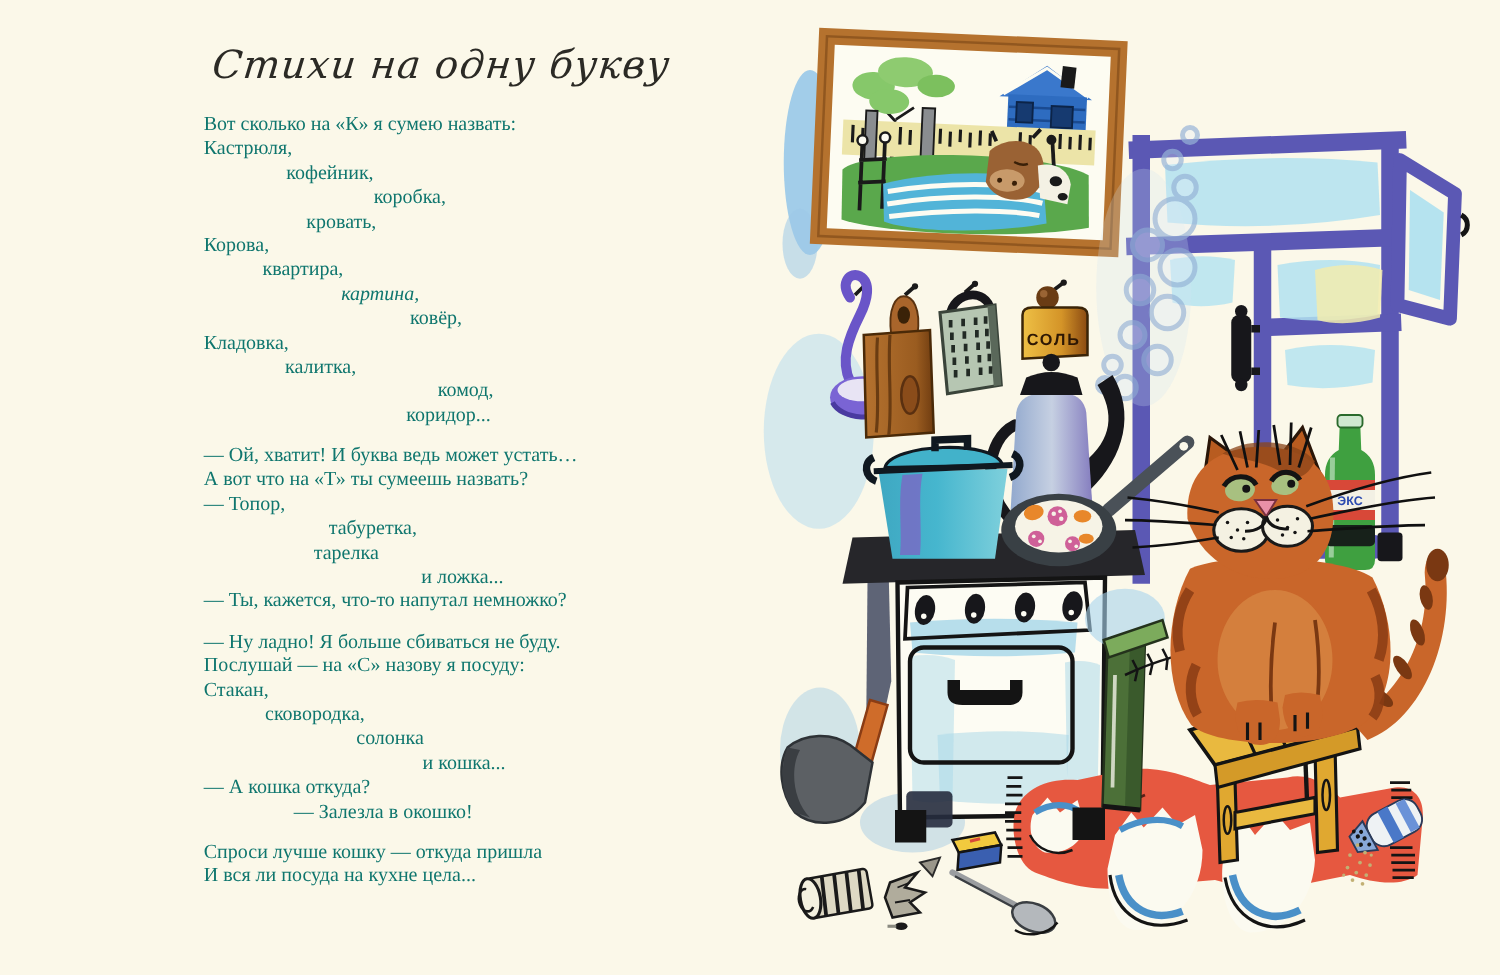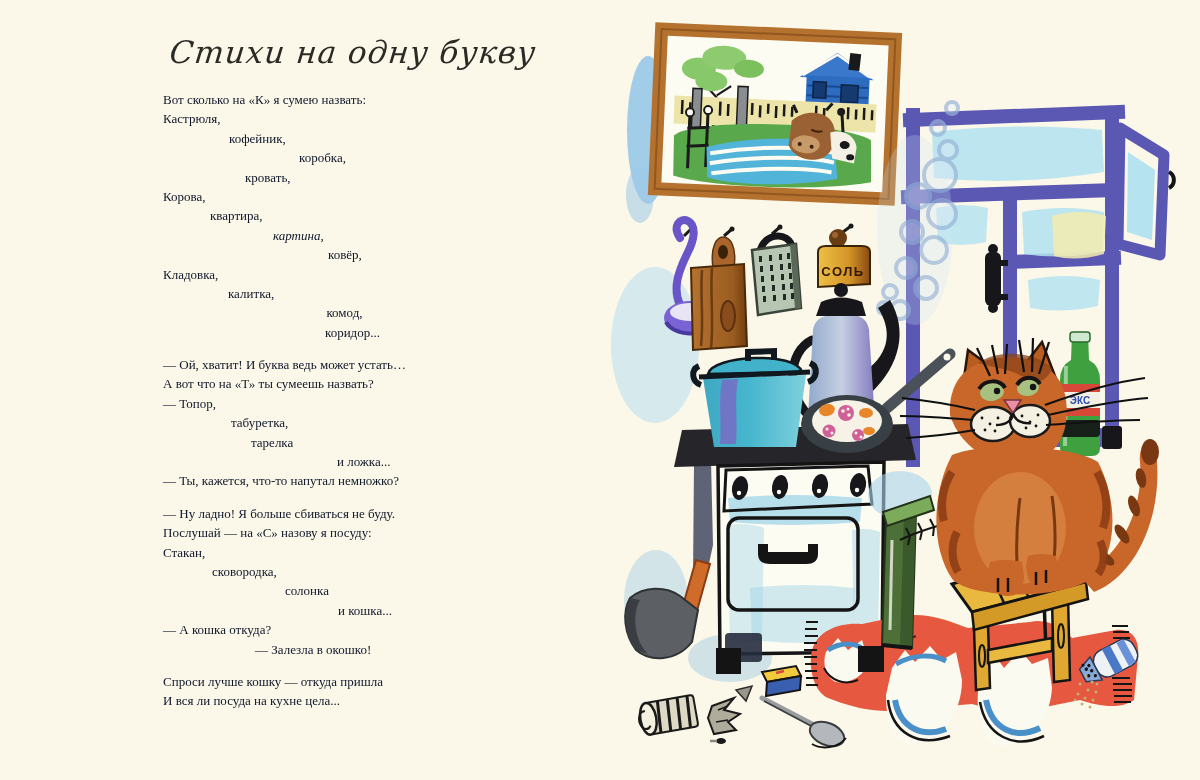"Вот сколько на «К» я" .poem { color: #0f172a -> #0f766e; font-size: 13px -> 16px }
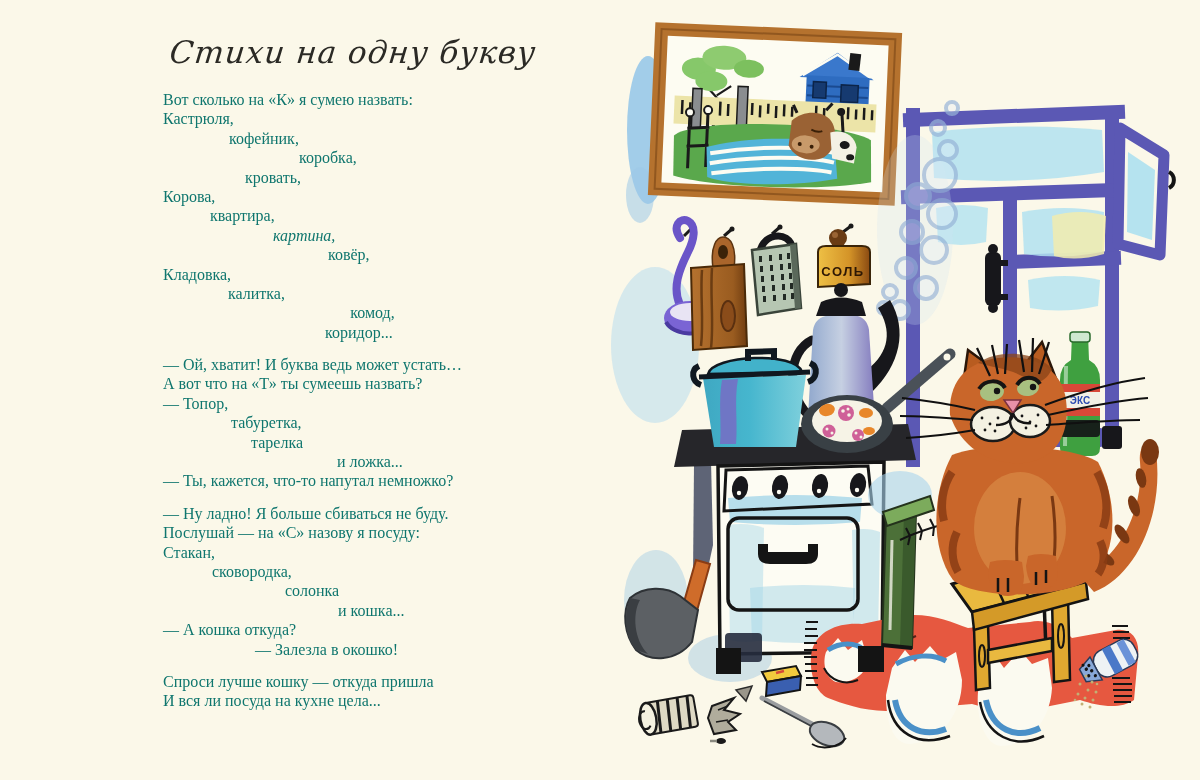"табуретка," div.poem-line { margin-left: 68px -> 100px }
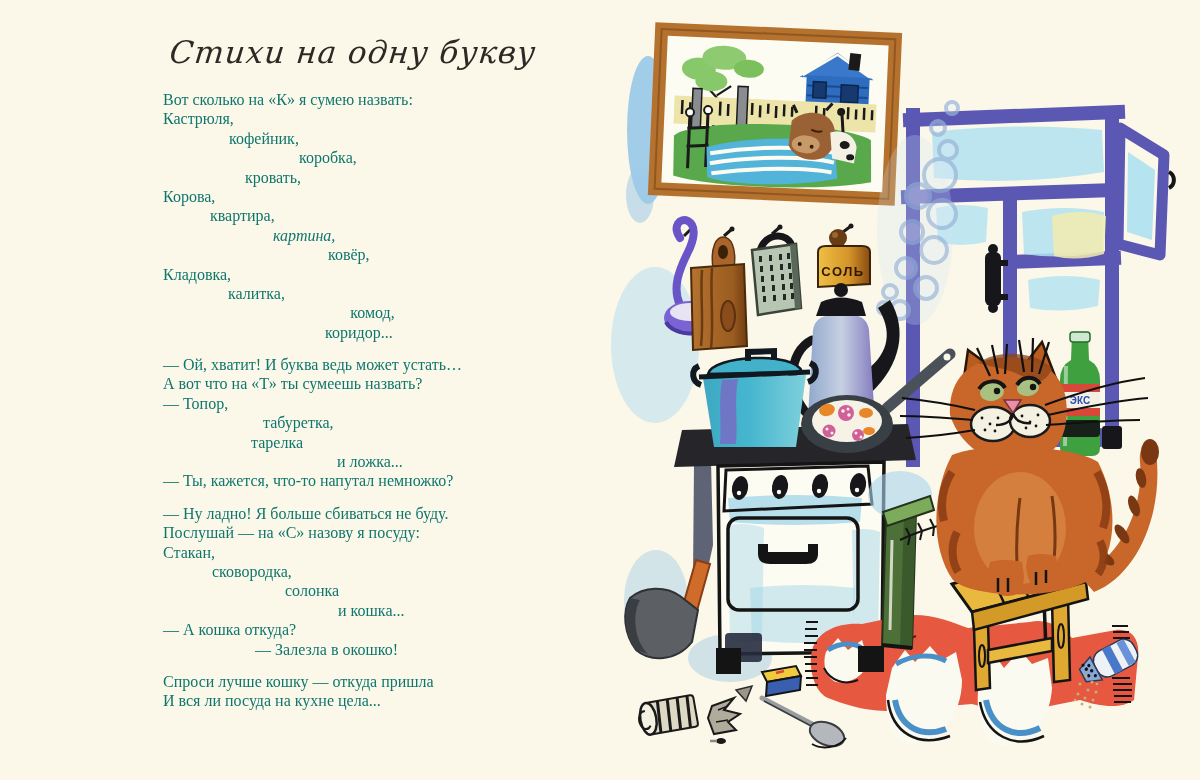"— Залезла в окошко!" div.poem-line { margin-left: 92px -> 72px }
